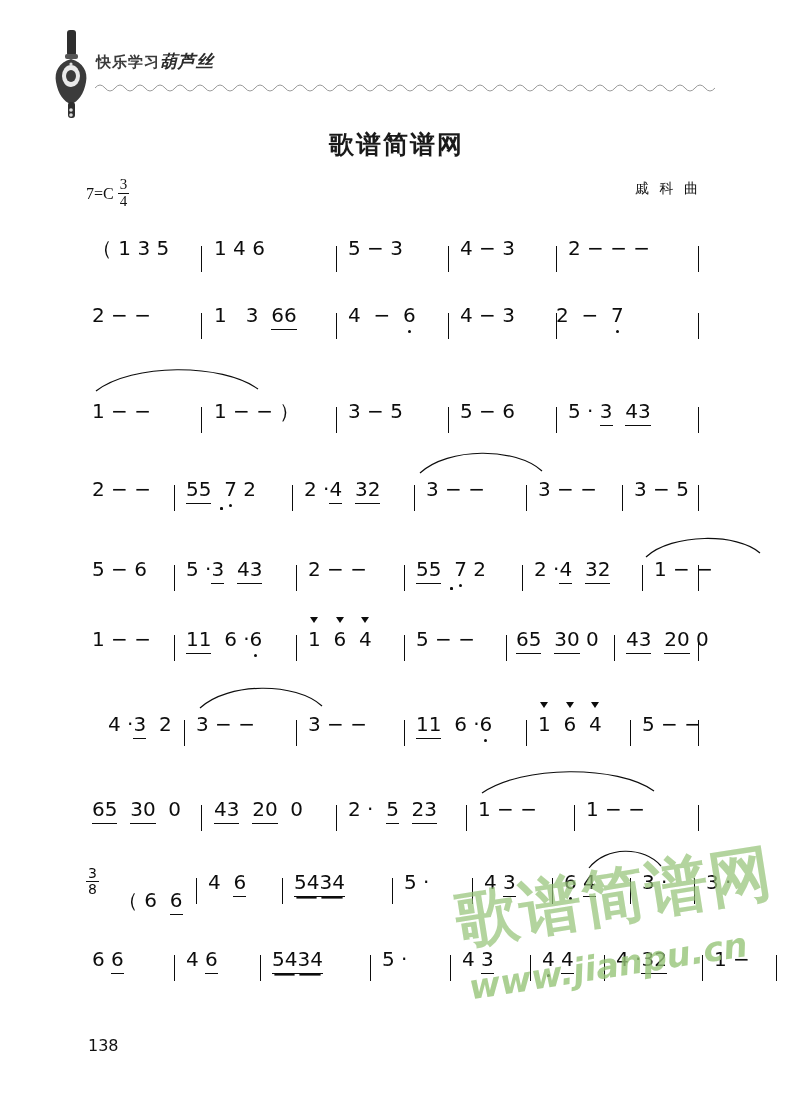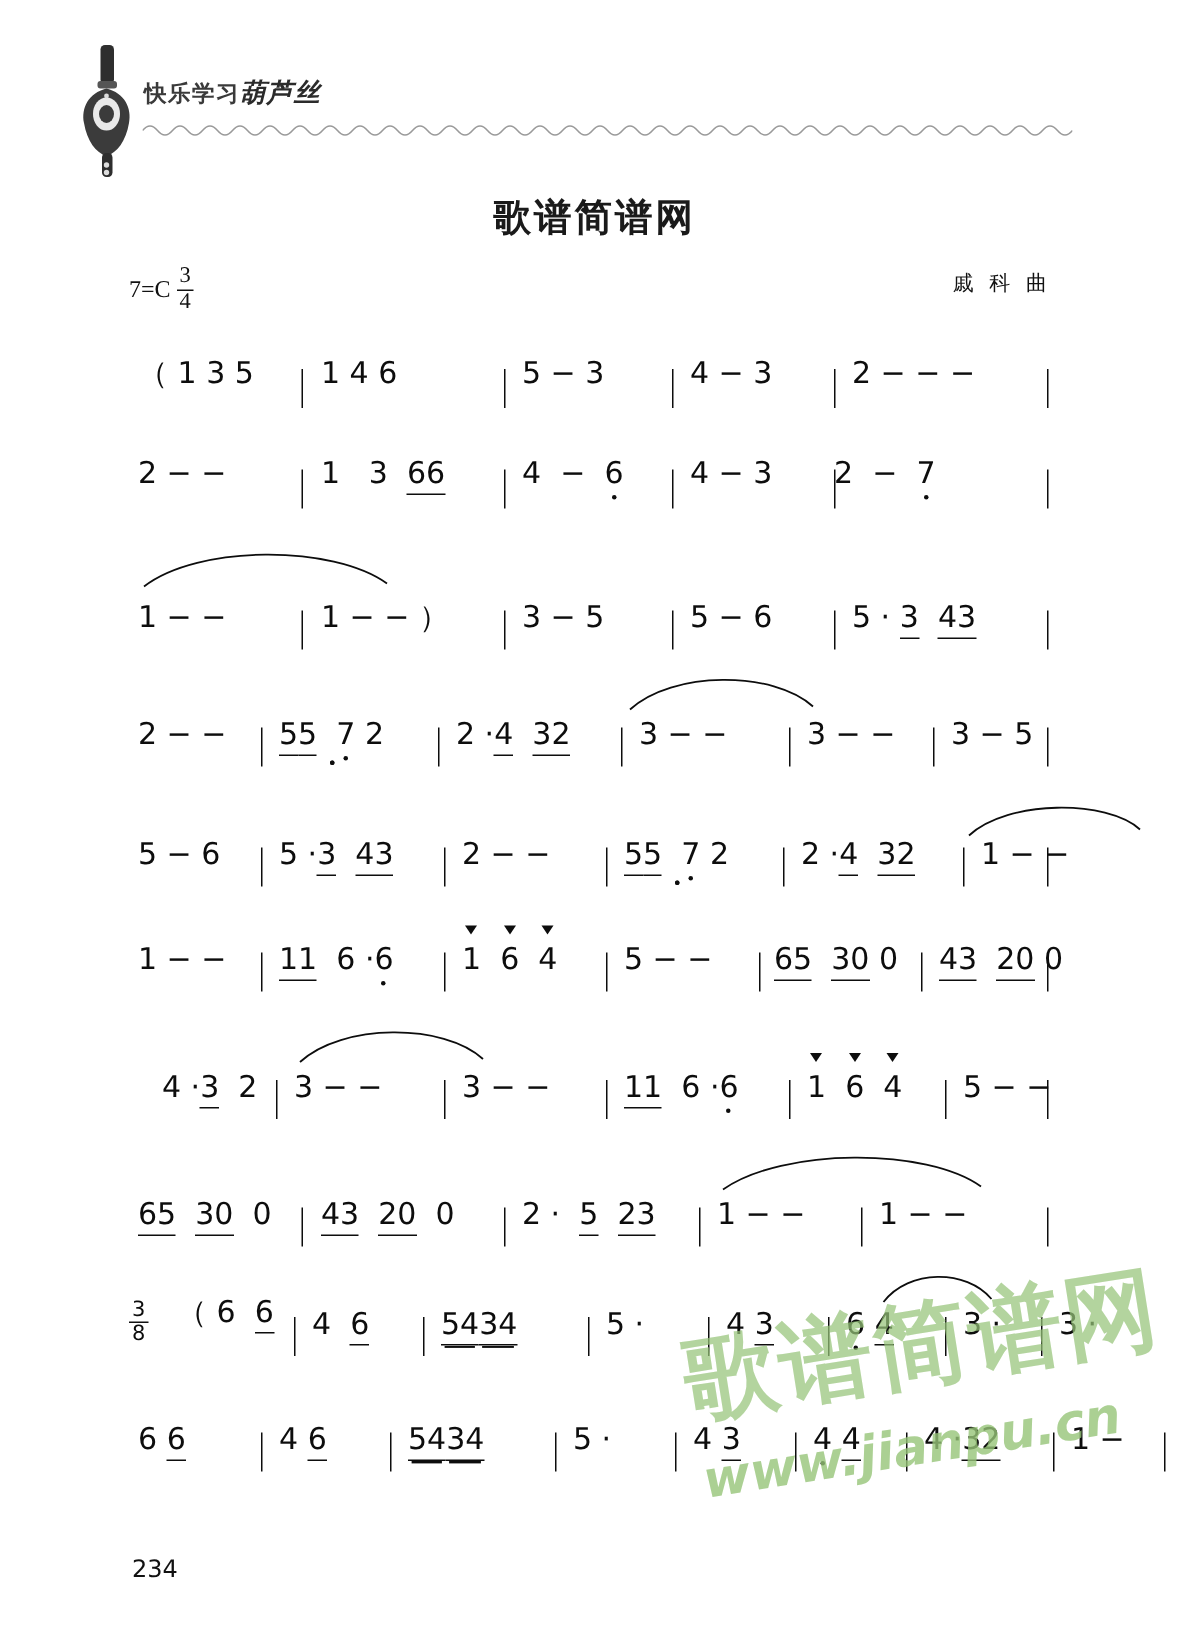"（ 6 6" span.cell { top: 6px -> 32px }
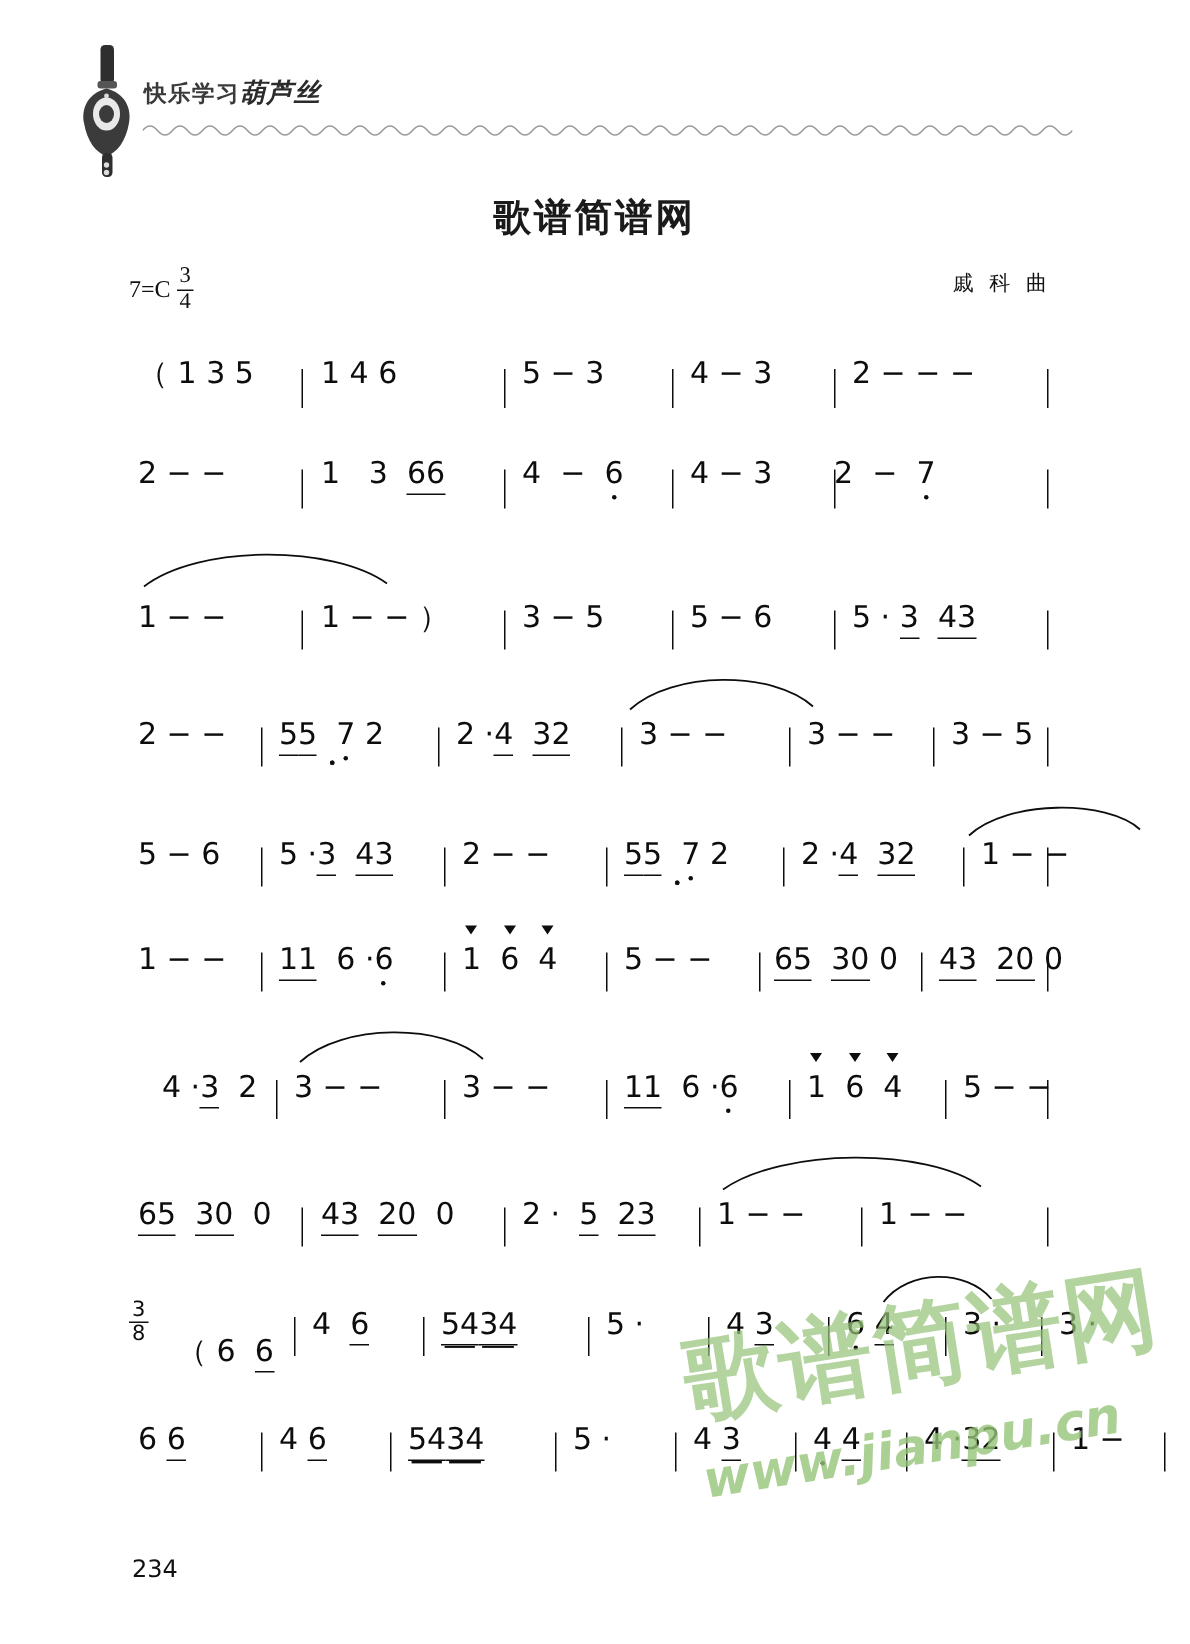"234" div.page-number { text: 234 -> 138 }
